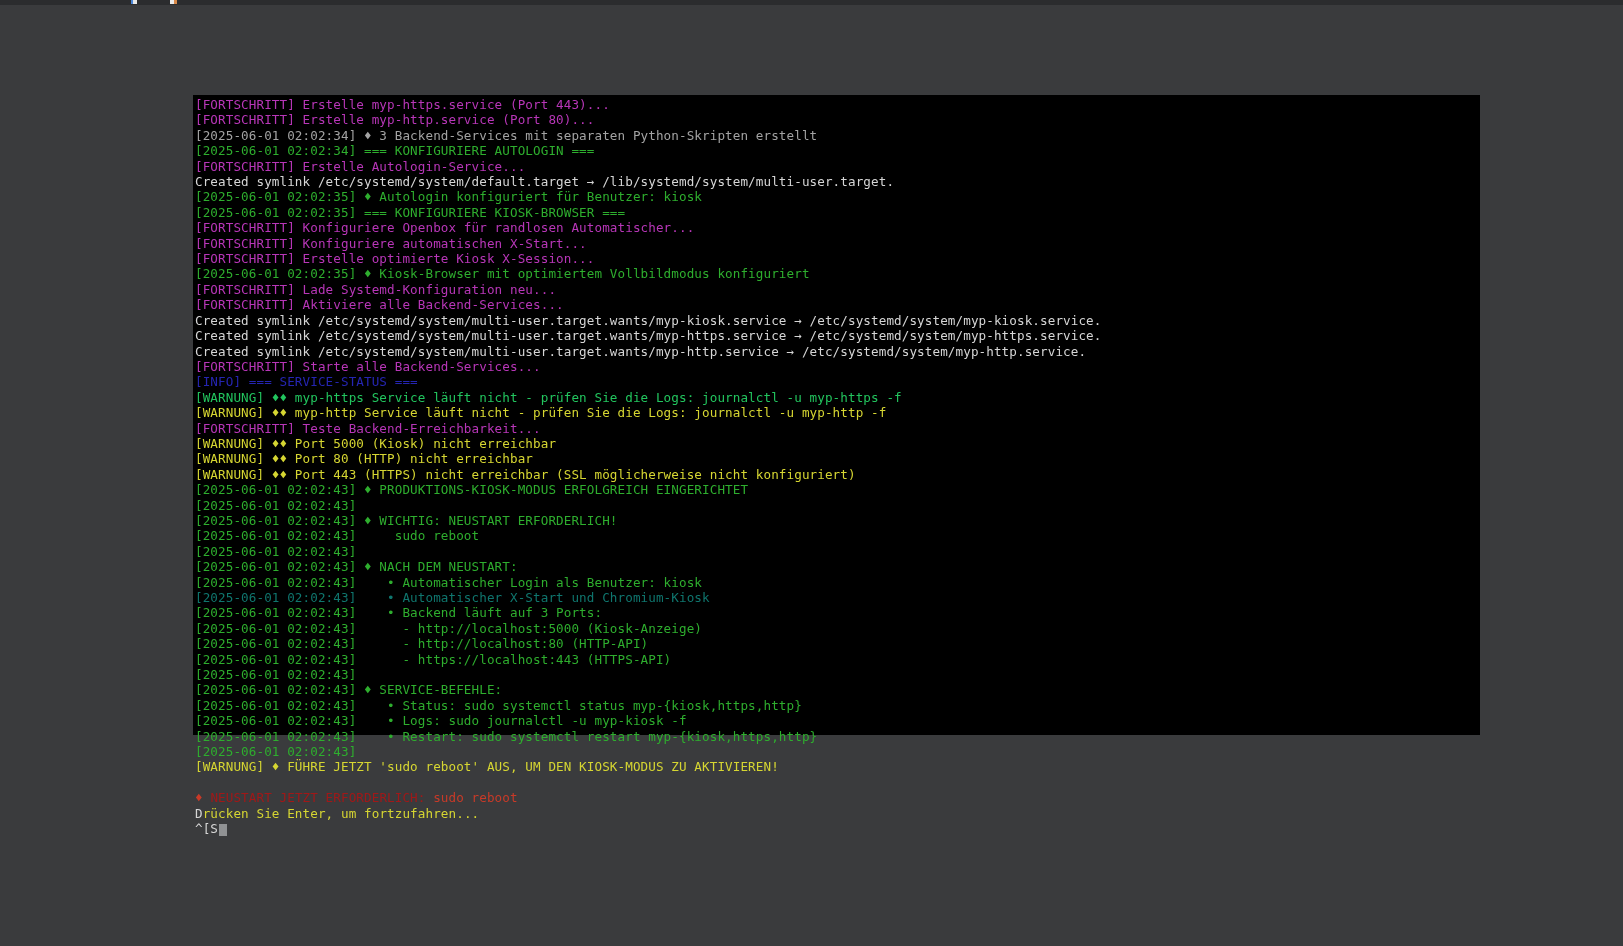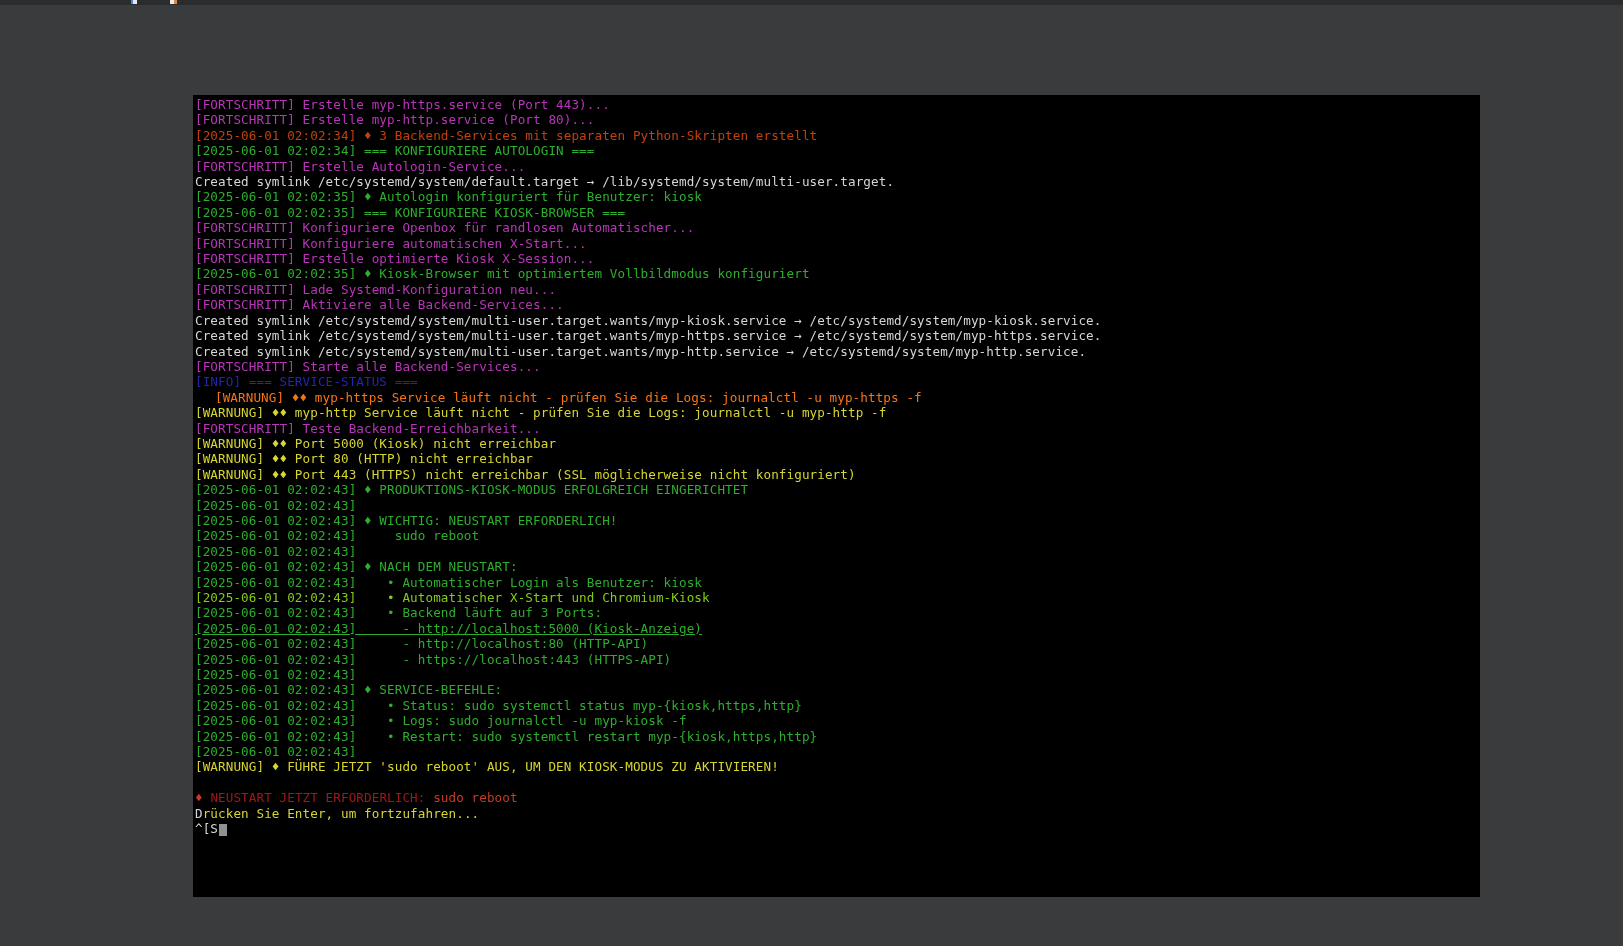"[FORTSCHRITT] Erstelle myp-https.service" .terminal { height: 802px -> 640px }
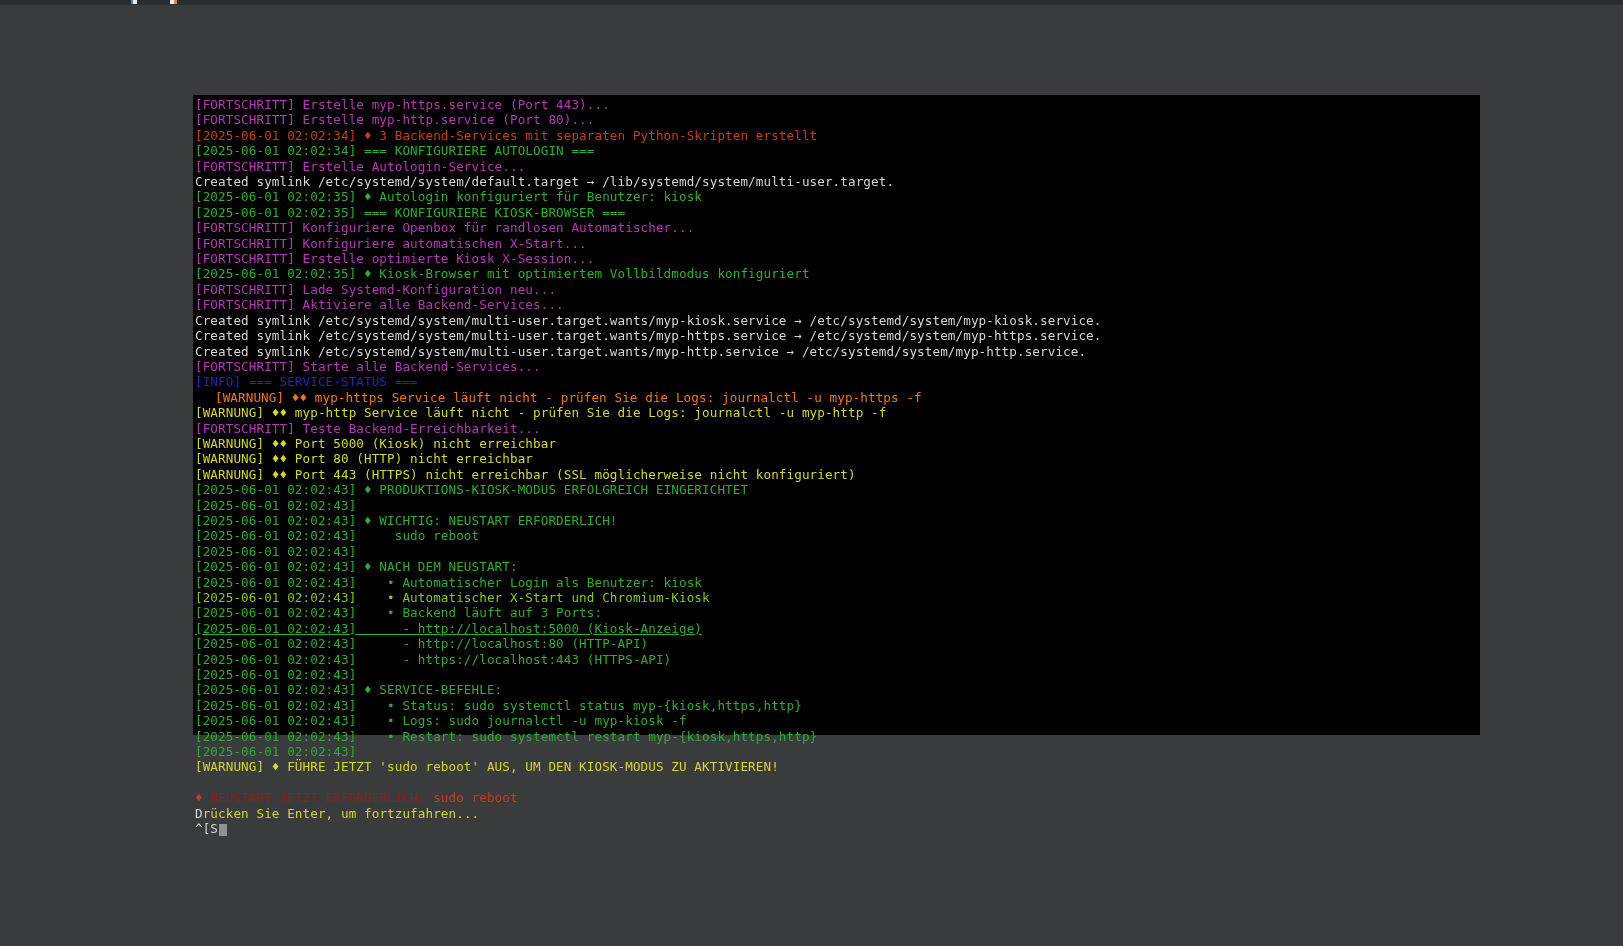"[2025-06-01 02:02:34] ♦ 3" span { color: #c2410c -> #a3a3a3 }
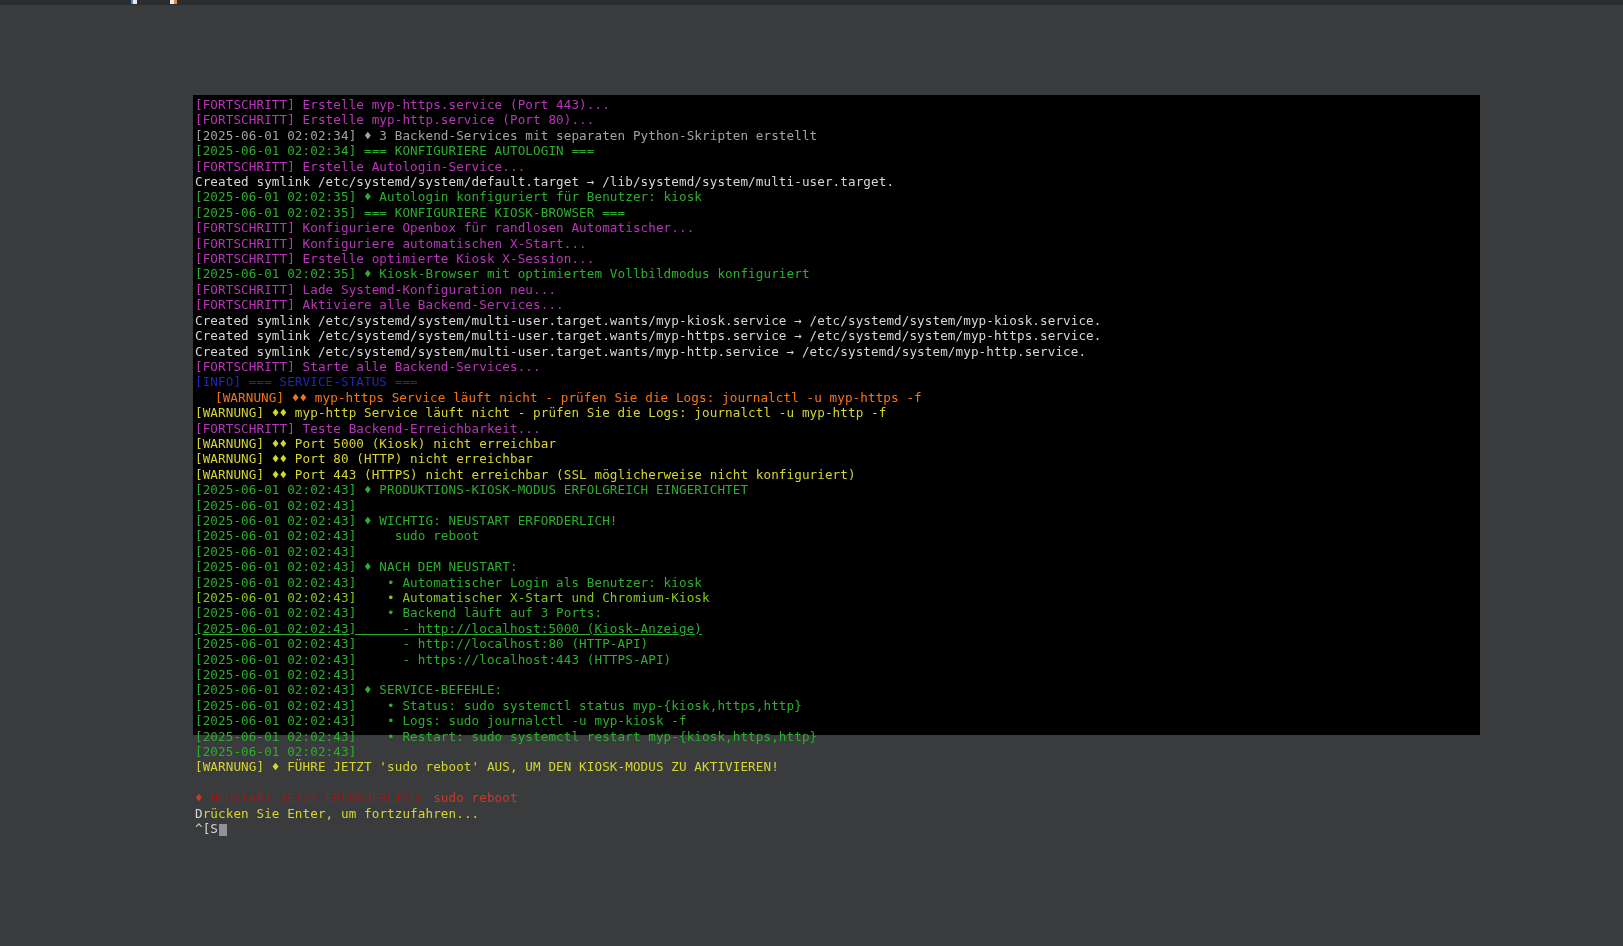"[WARNUNG] ♦♦ myp-https Service läuft" span { color: #f97316 -> #22c55e; margin-left: 20px -> none }
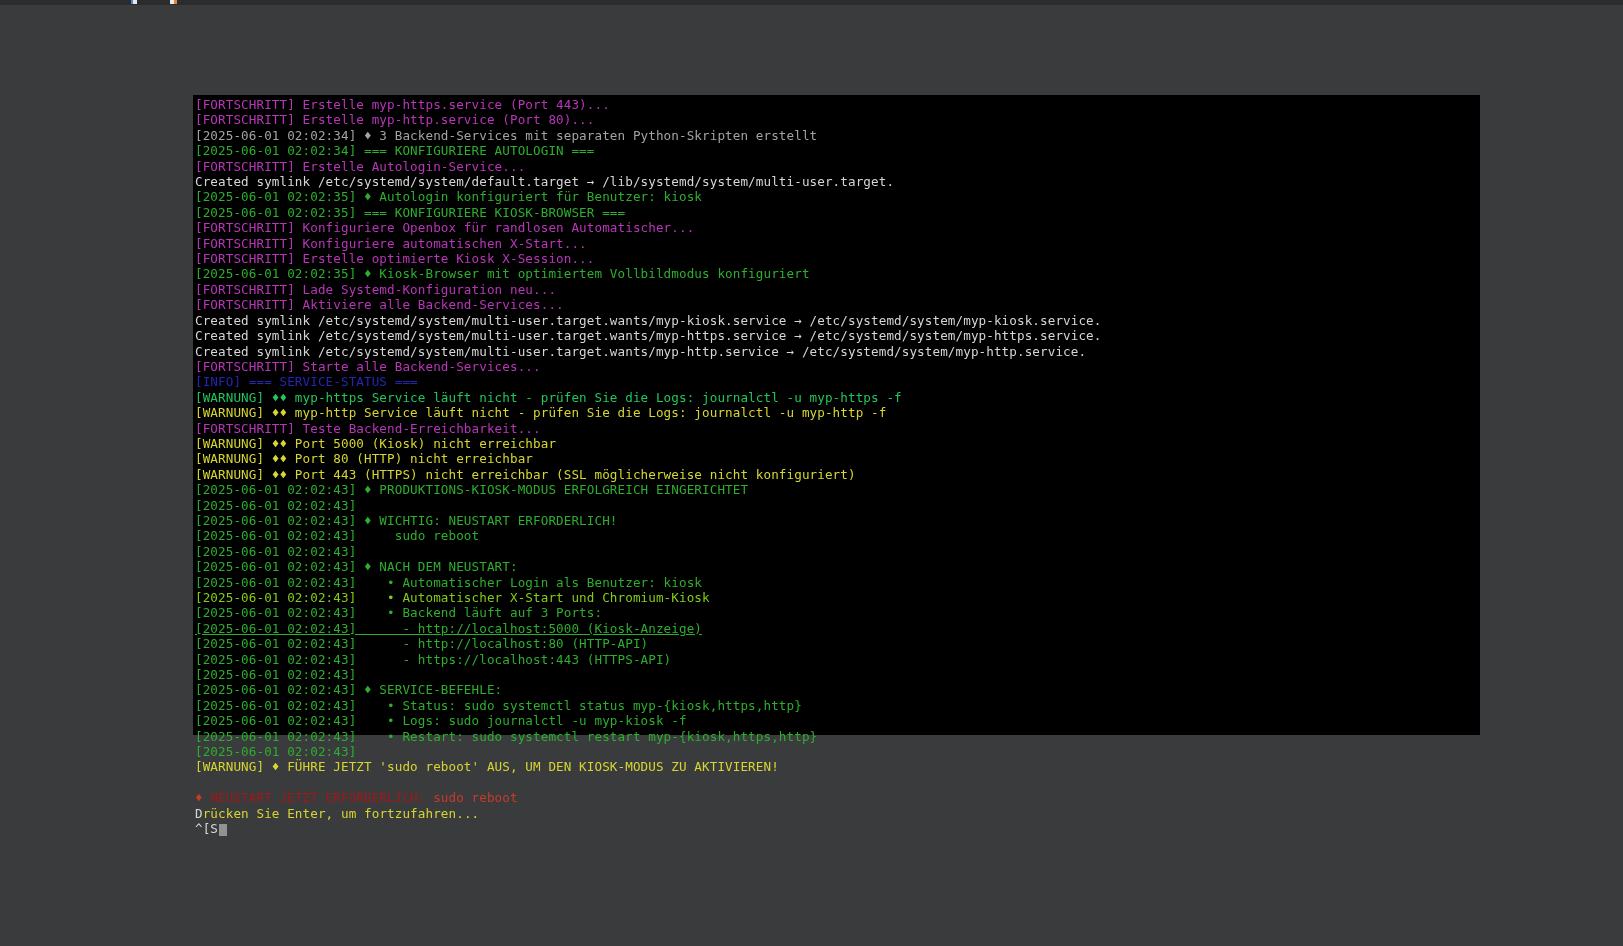"[2025-06-01 02:02:43] • Automatischer X-Start" span { color: #84cc16 -> #0f766e }
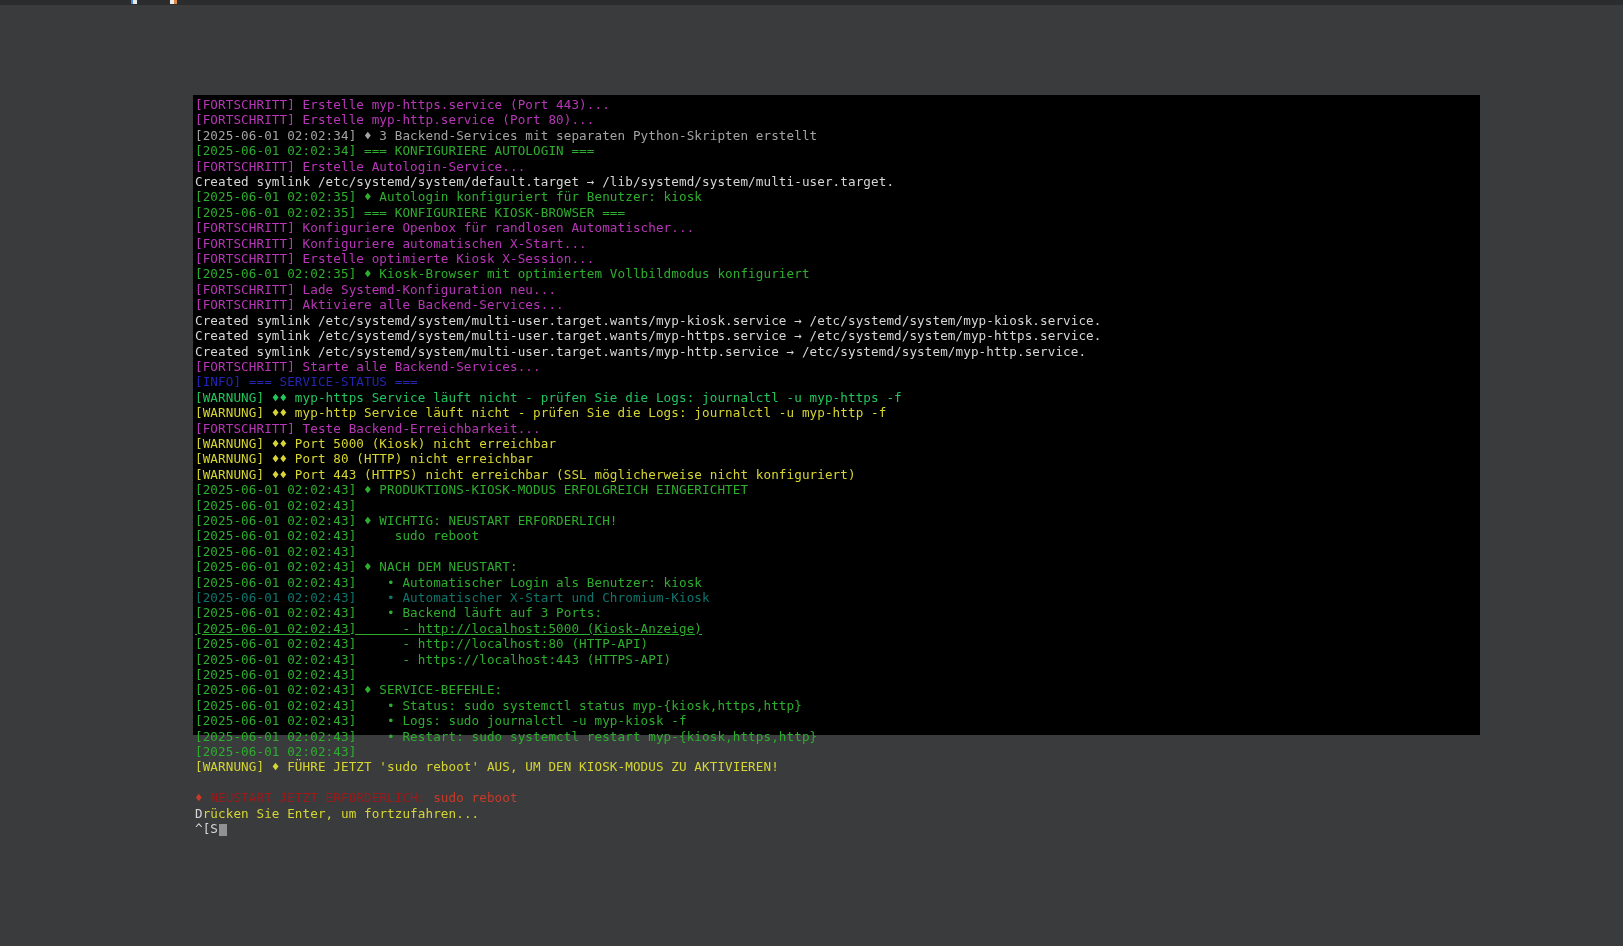"[2025-06-01 02:02:43] - http://localhost:5000" span { text-decoration: underline -> none }
